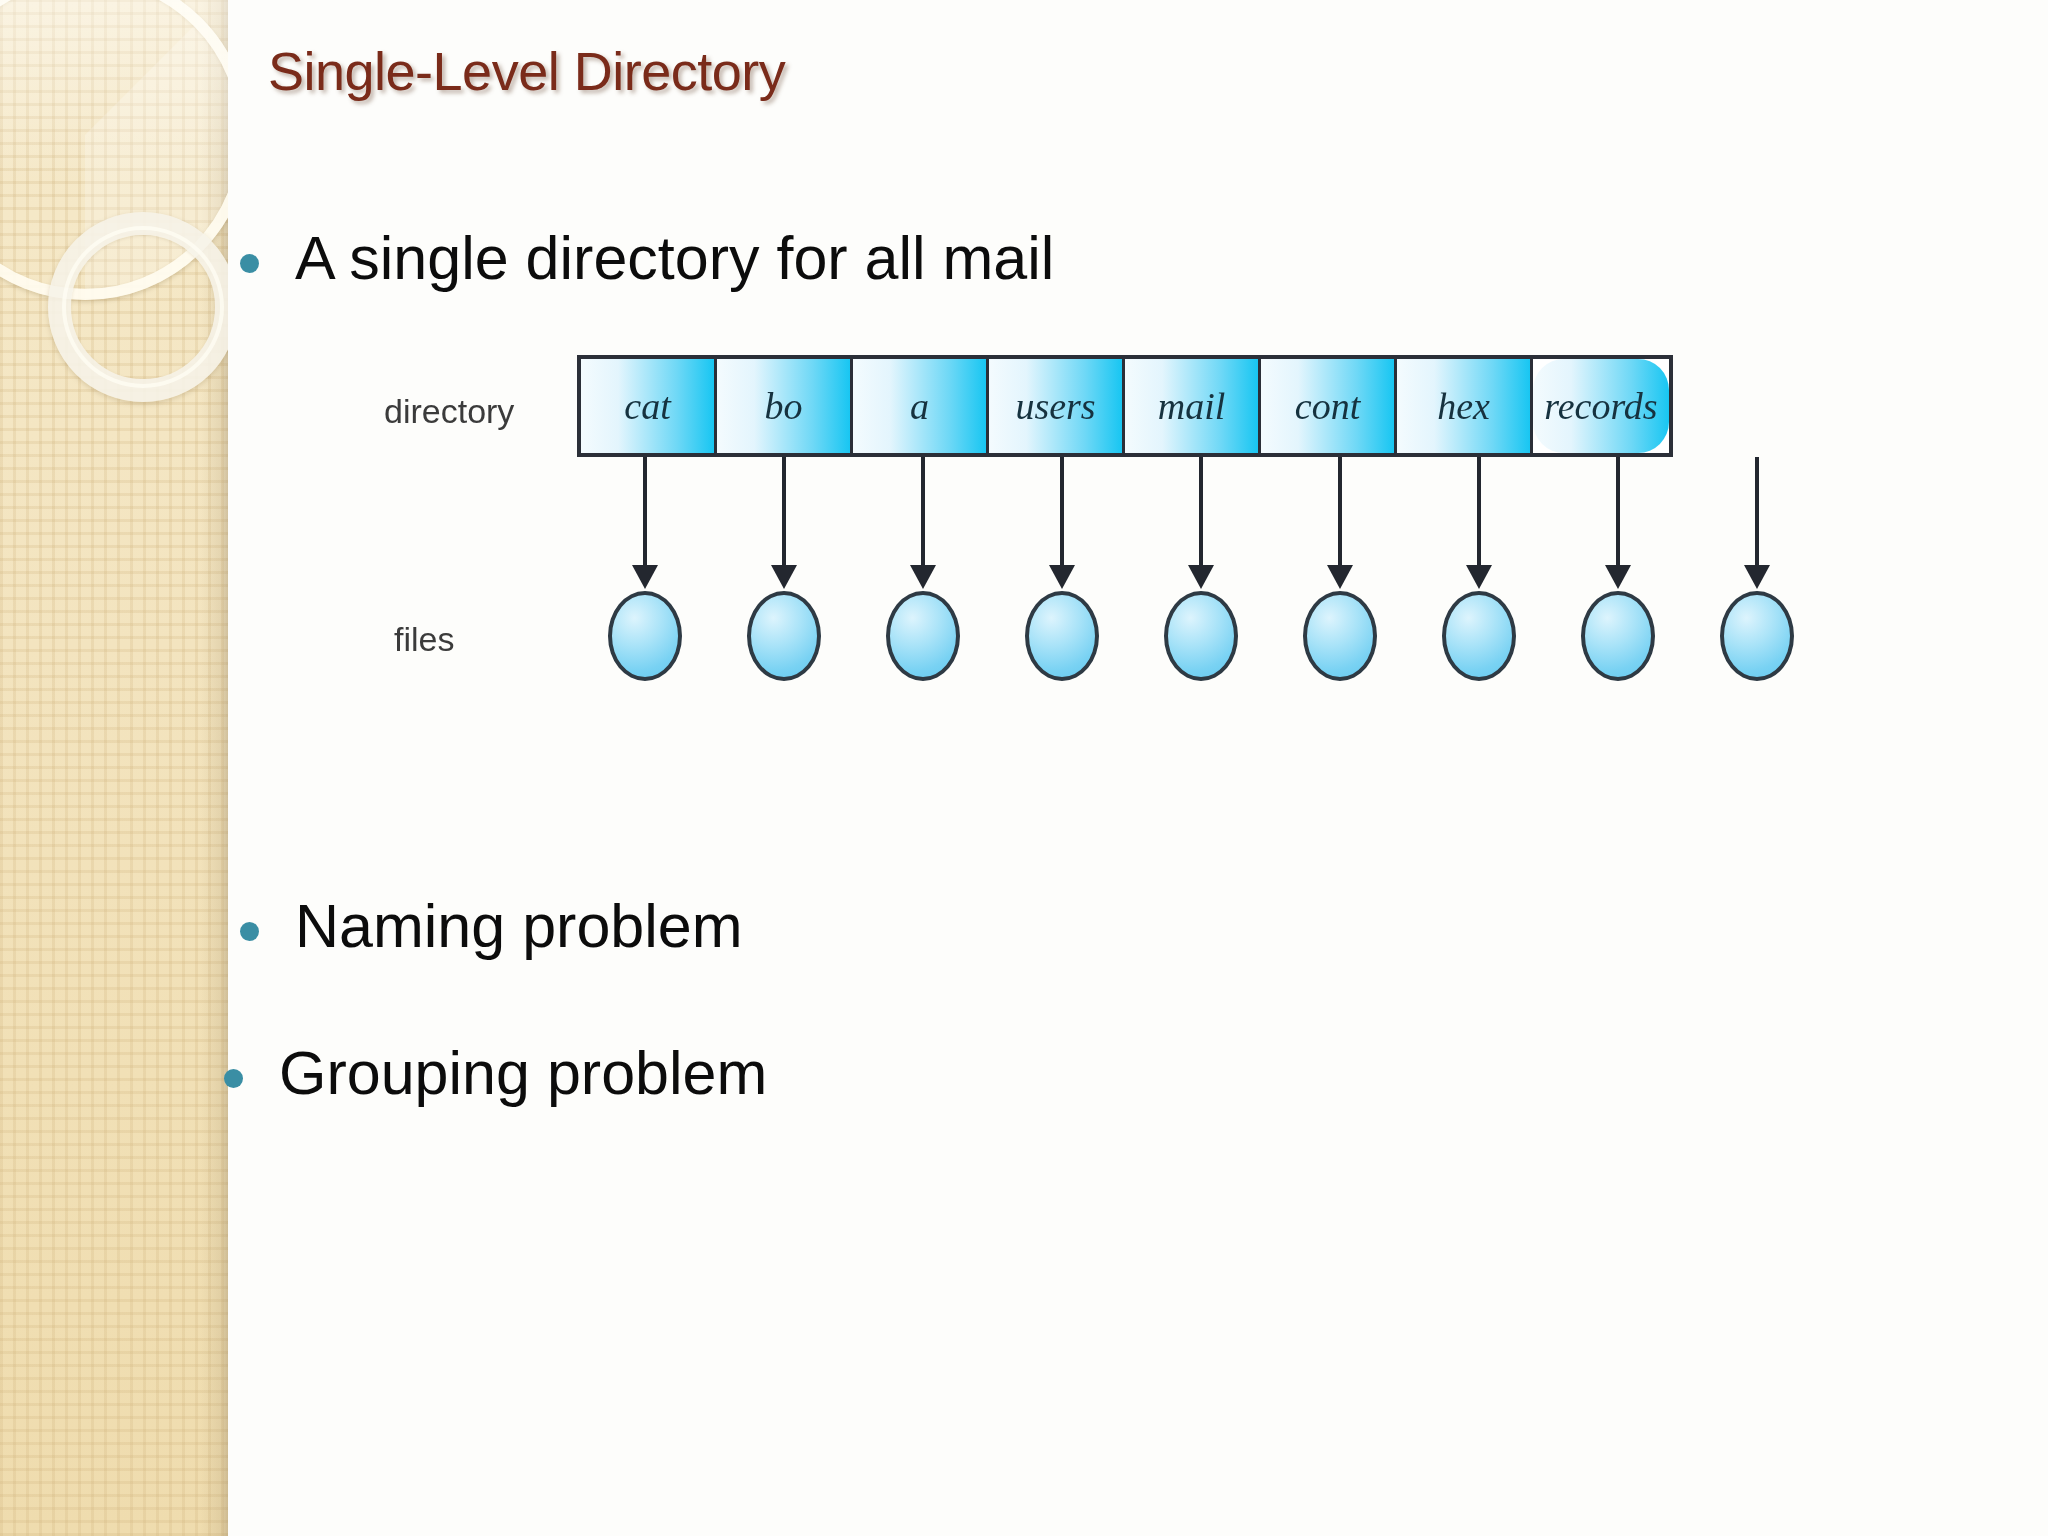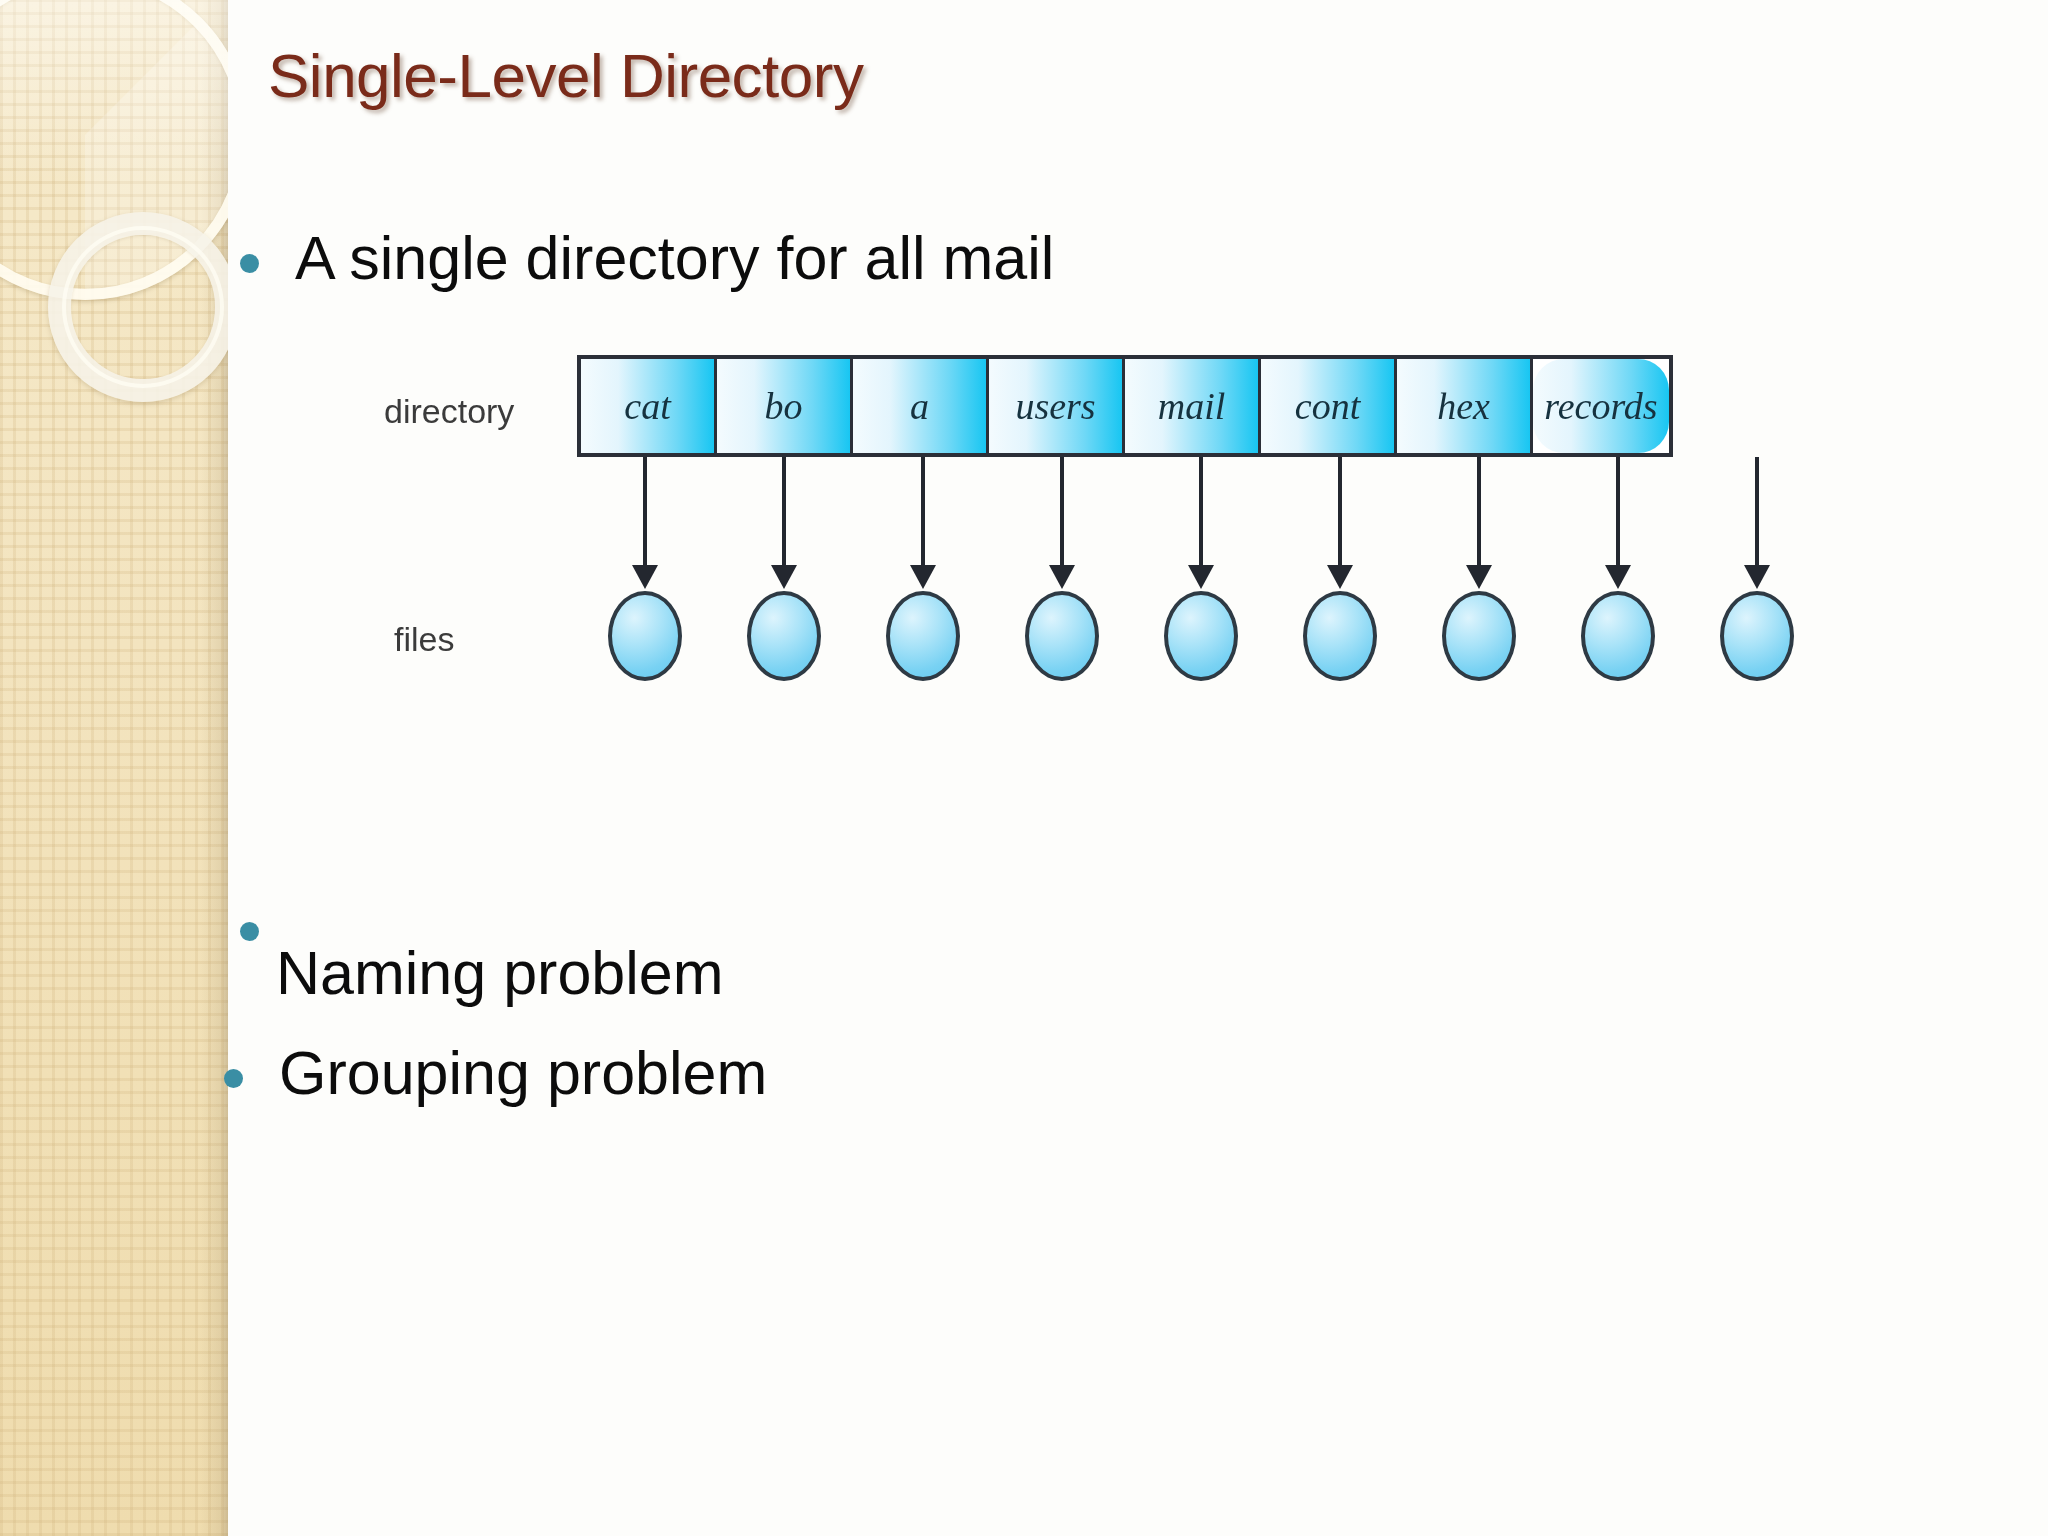"Single-Level Directory" .title { font-size: 62px -> 54px }
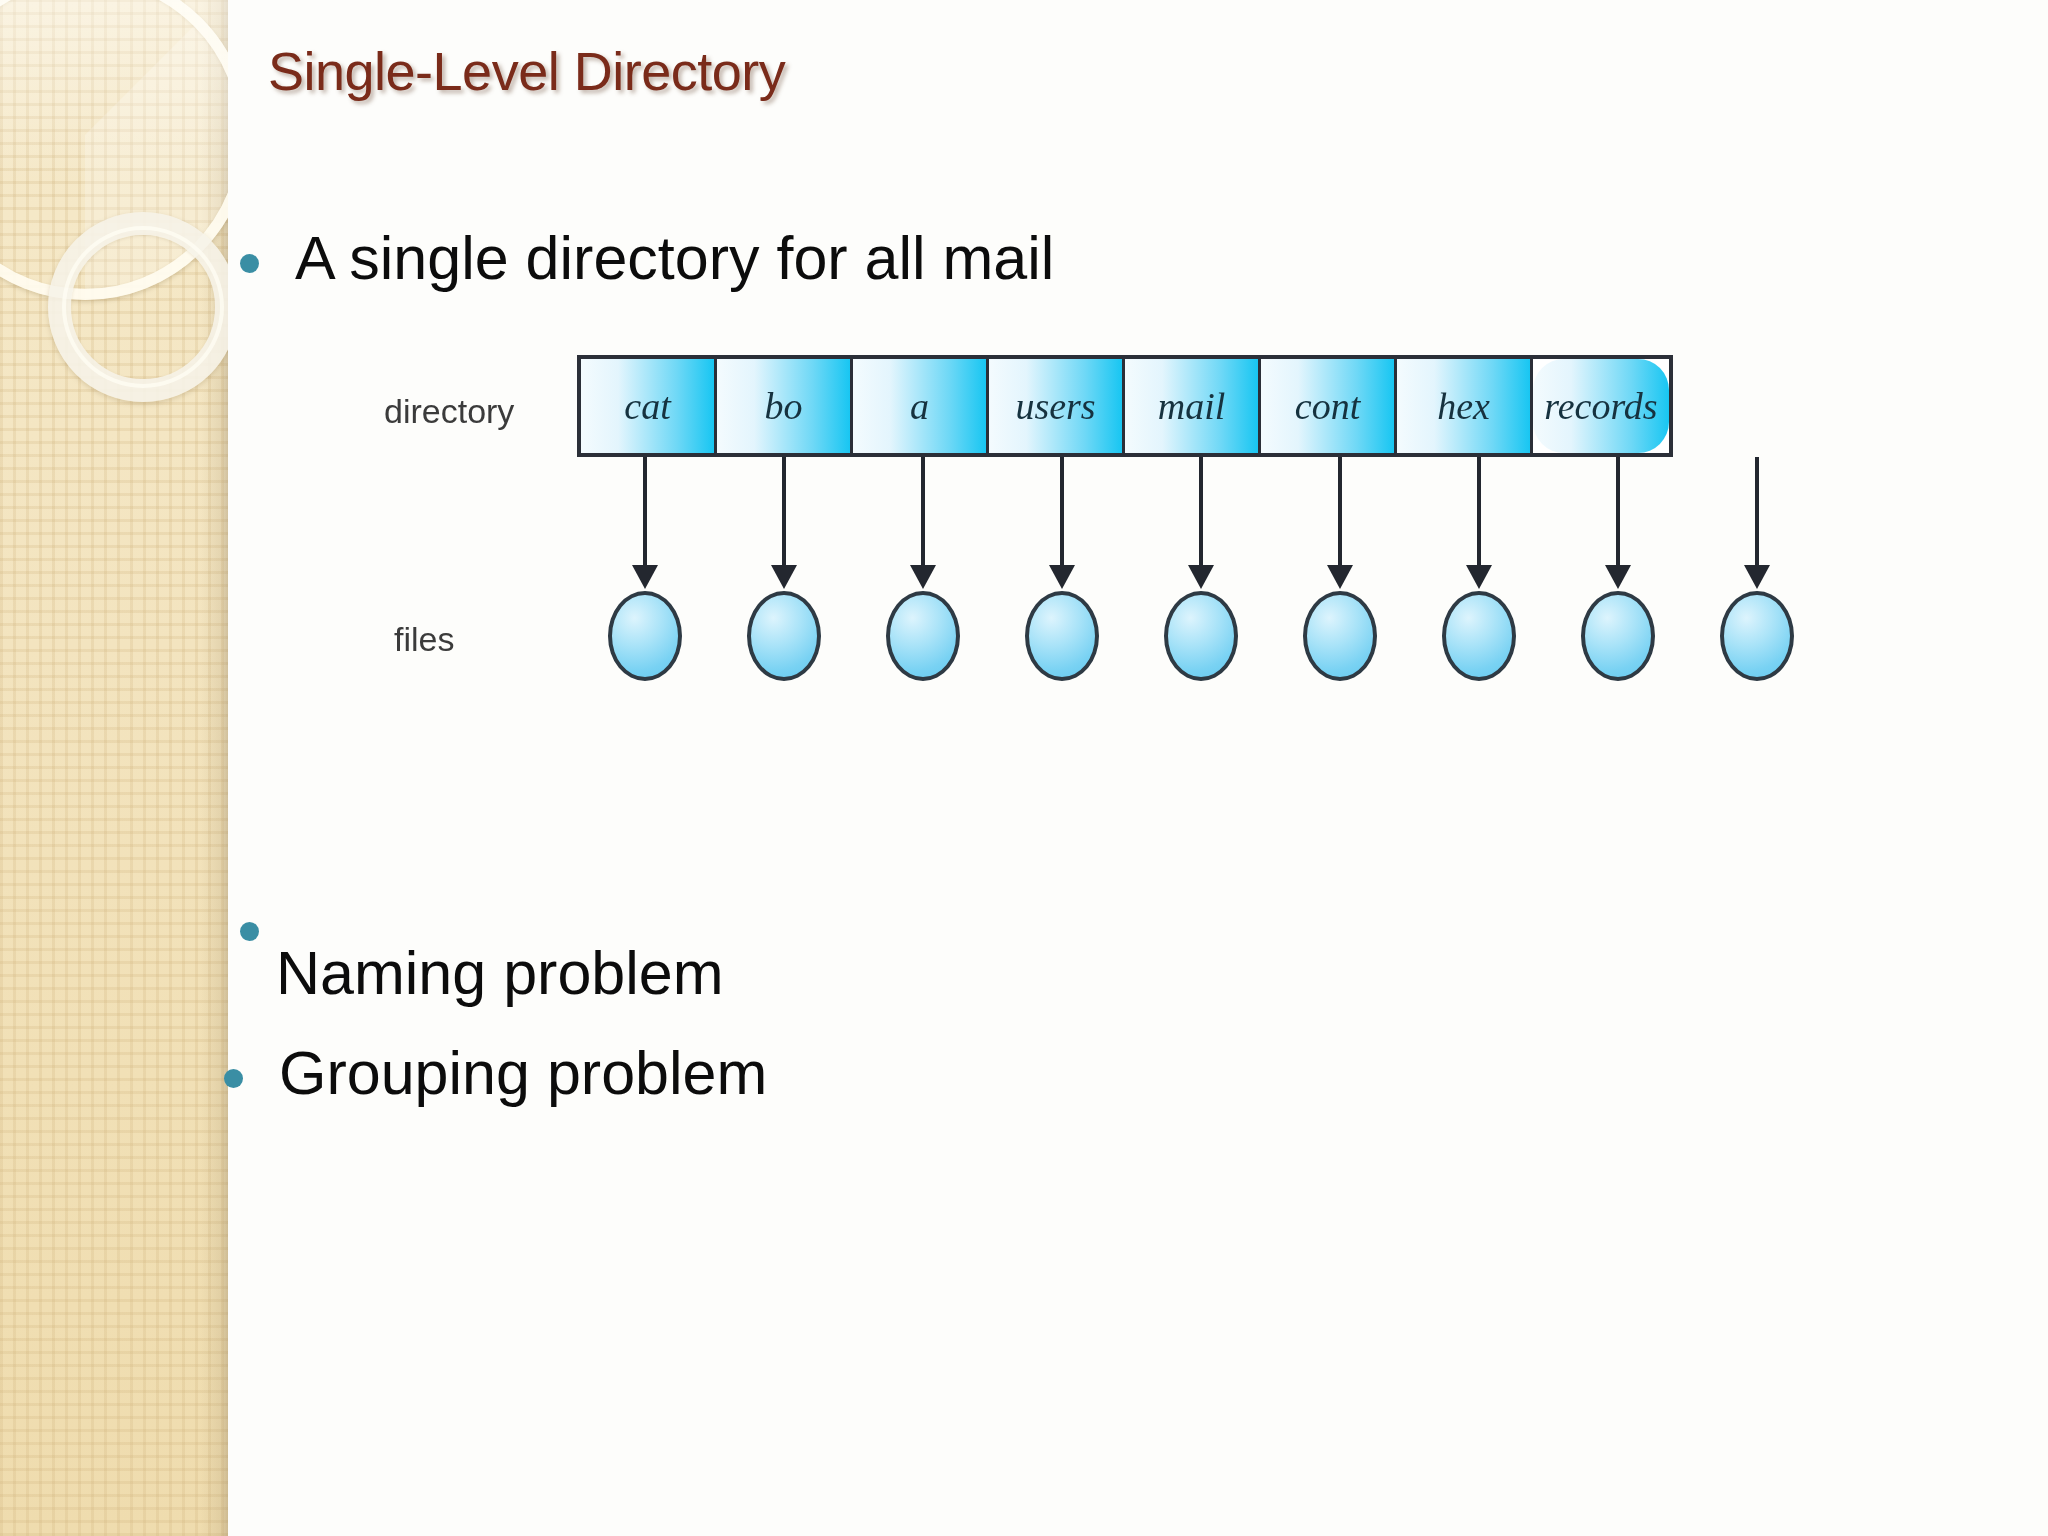"Naming problem" #bullet-1 { flex-direction: column -> none }
